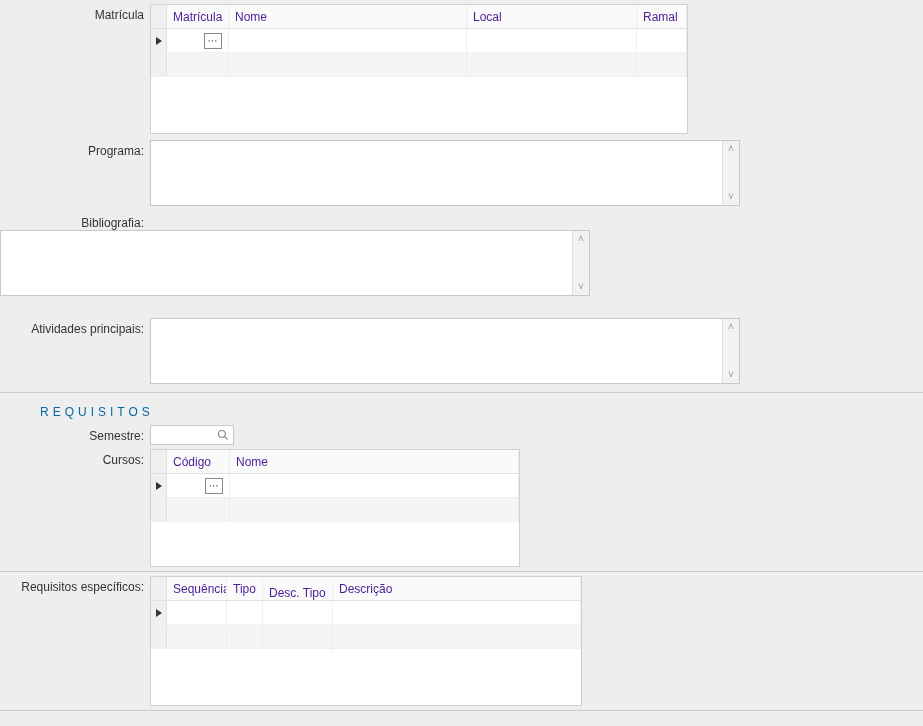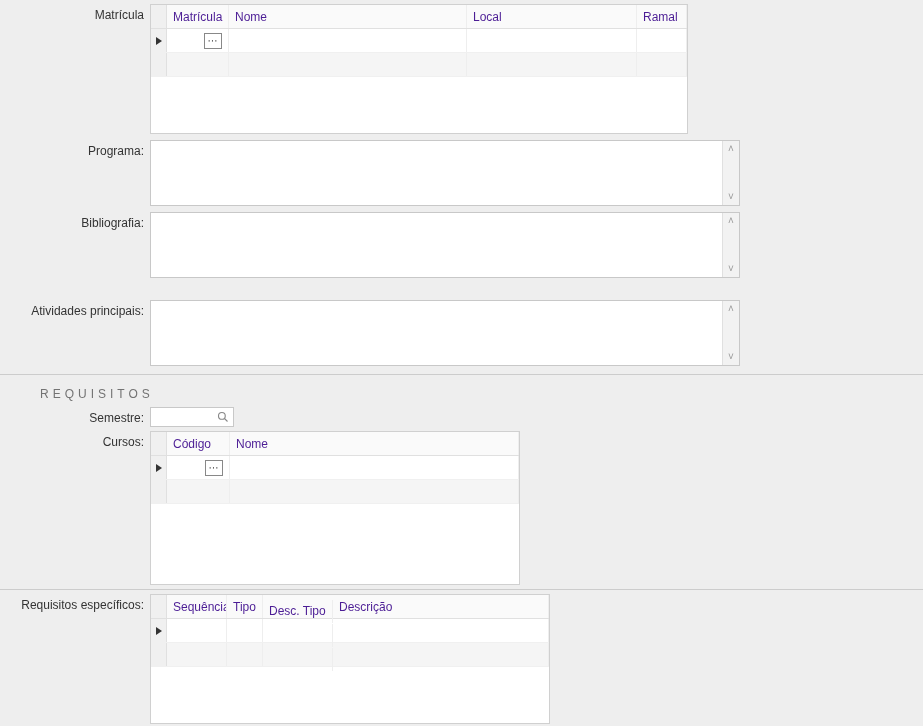"Bibliografia:" div.row { flex-direction: none -> column }
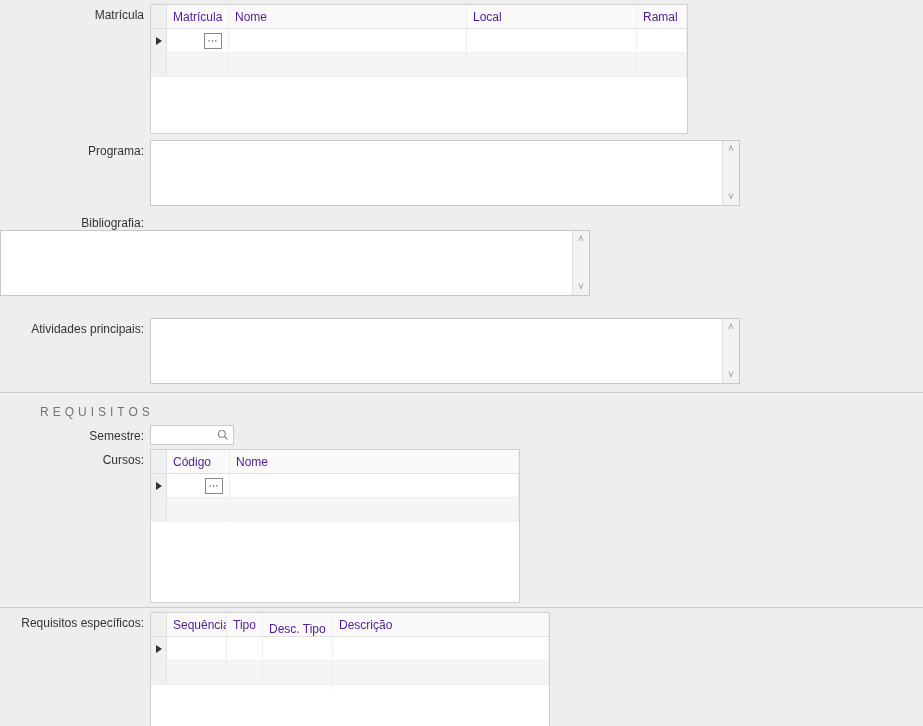"REQUISITOS" .section-heading { color: #737373 -> #0369a1 }
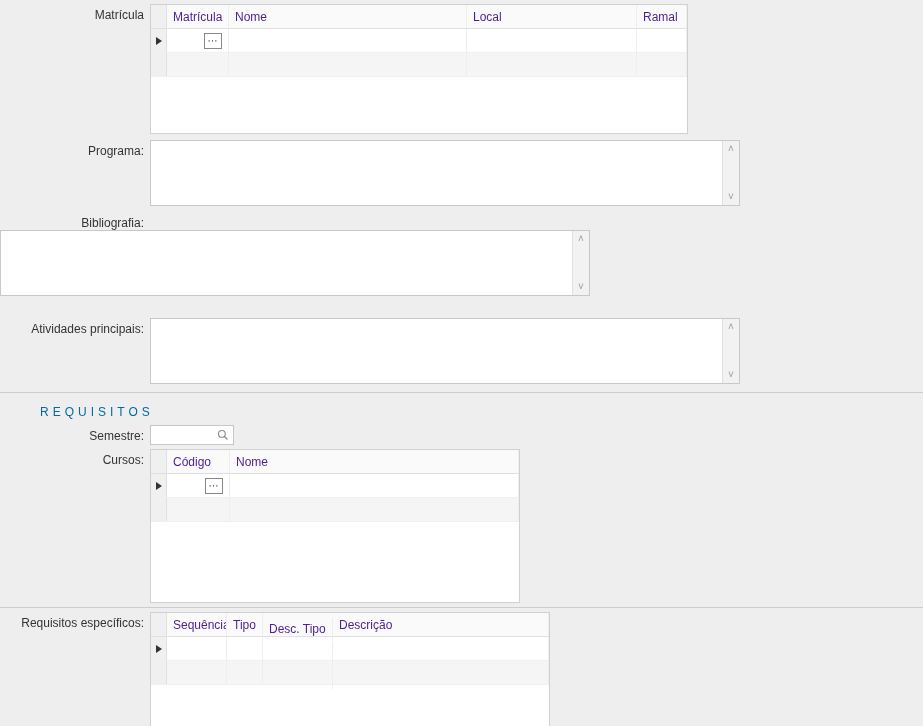"Código" div.grid { height: 154px -> 118px }
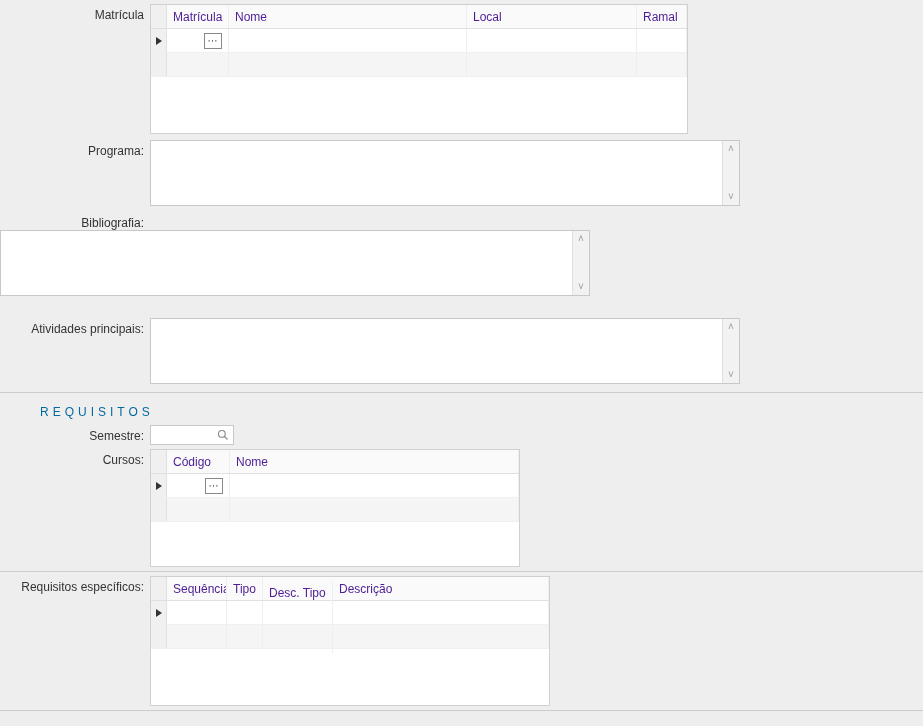"Sequência" .reqg.grid { width: 400px -> 432px }
